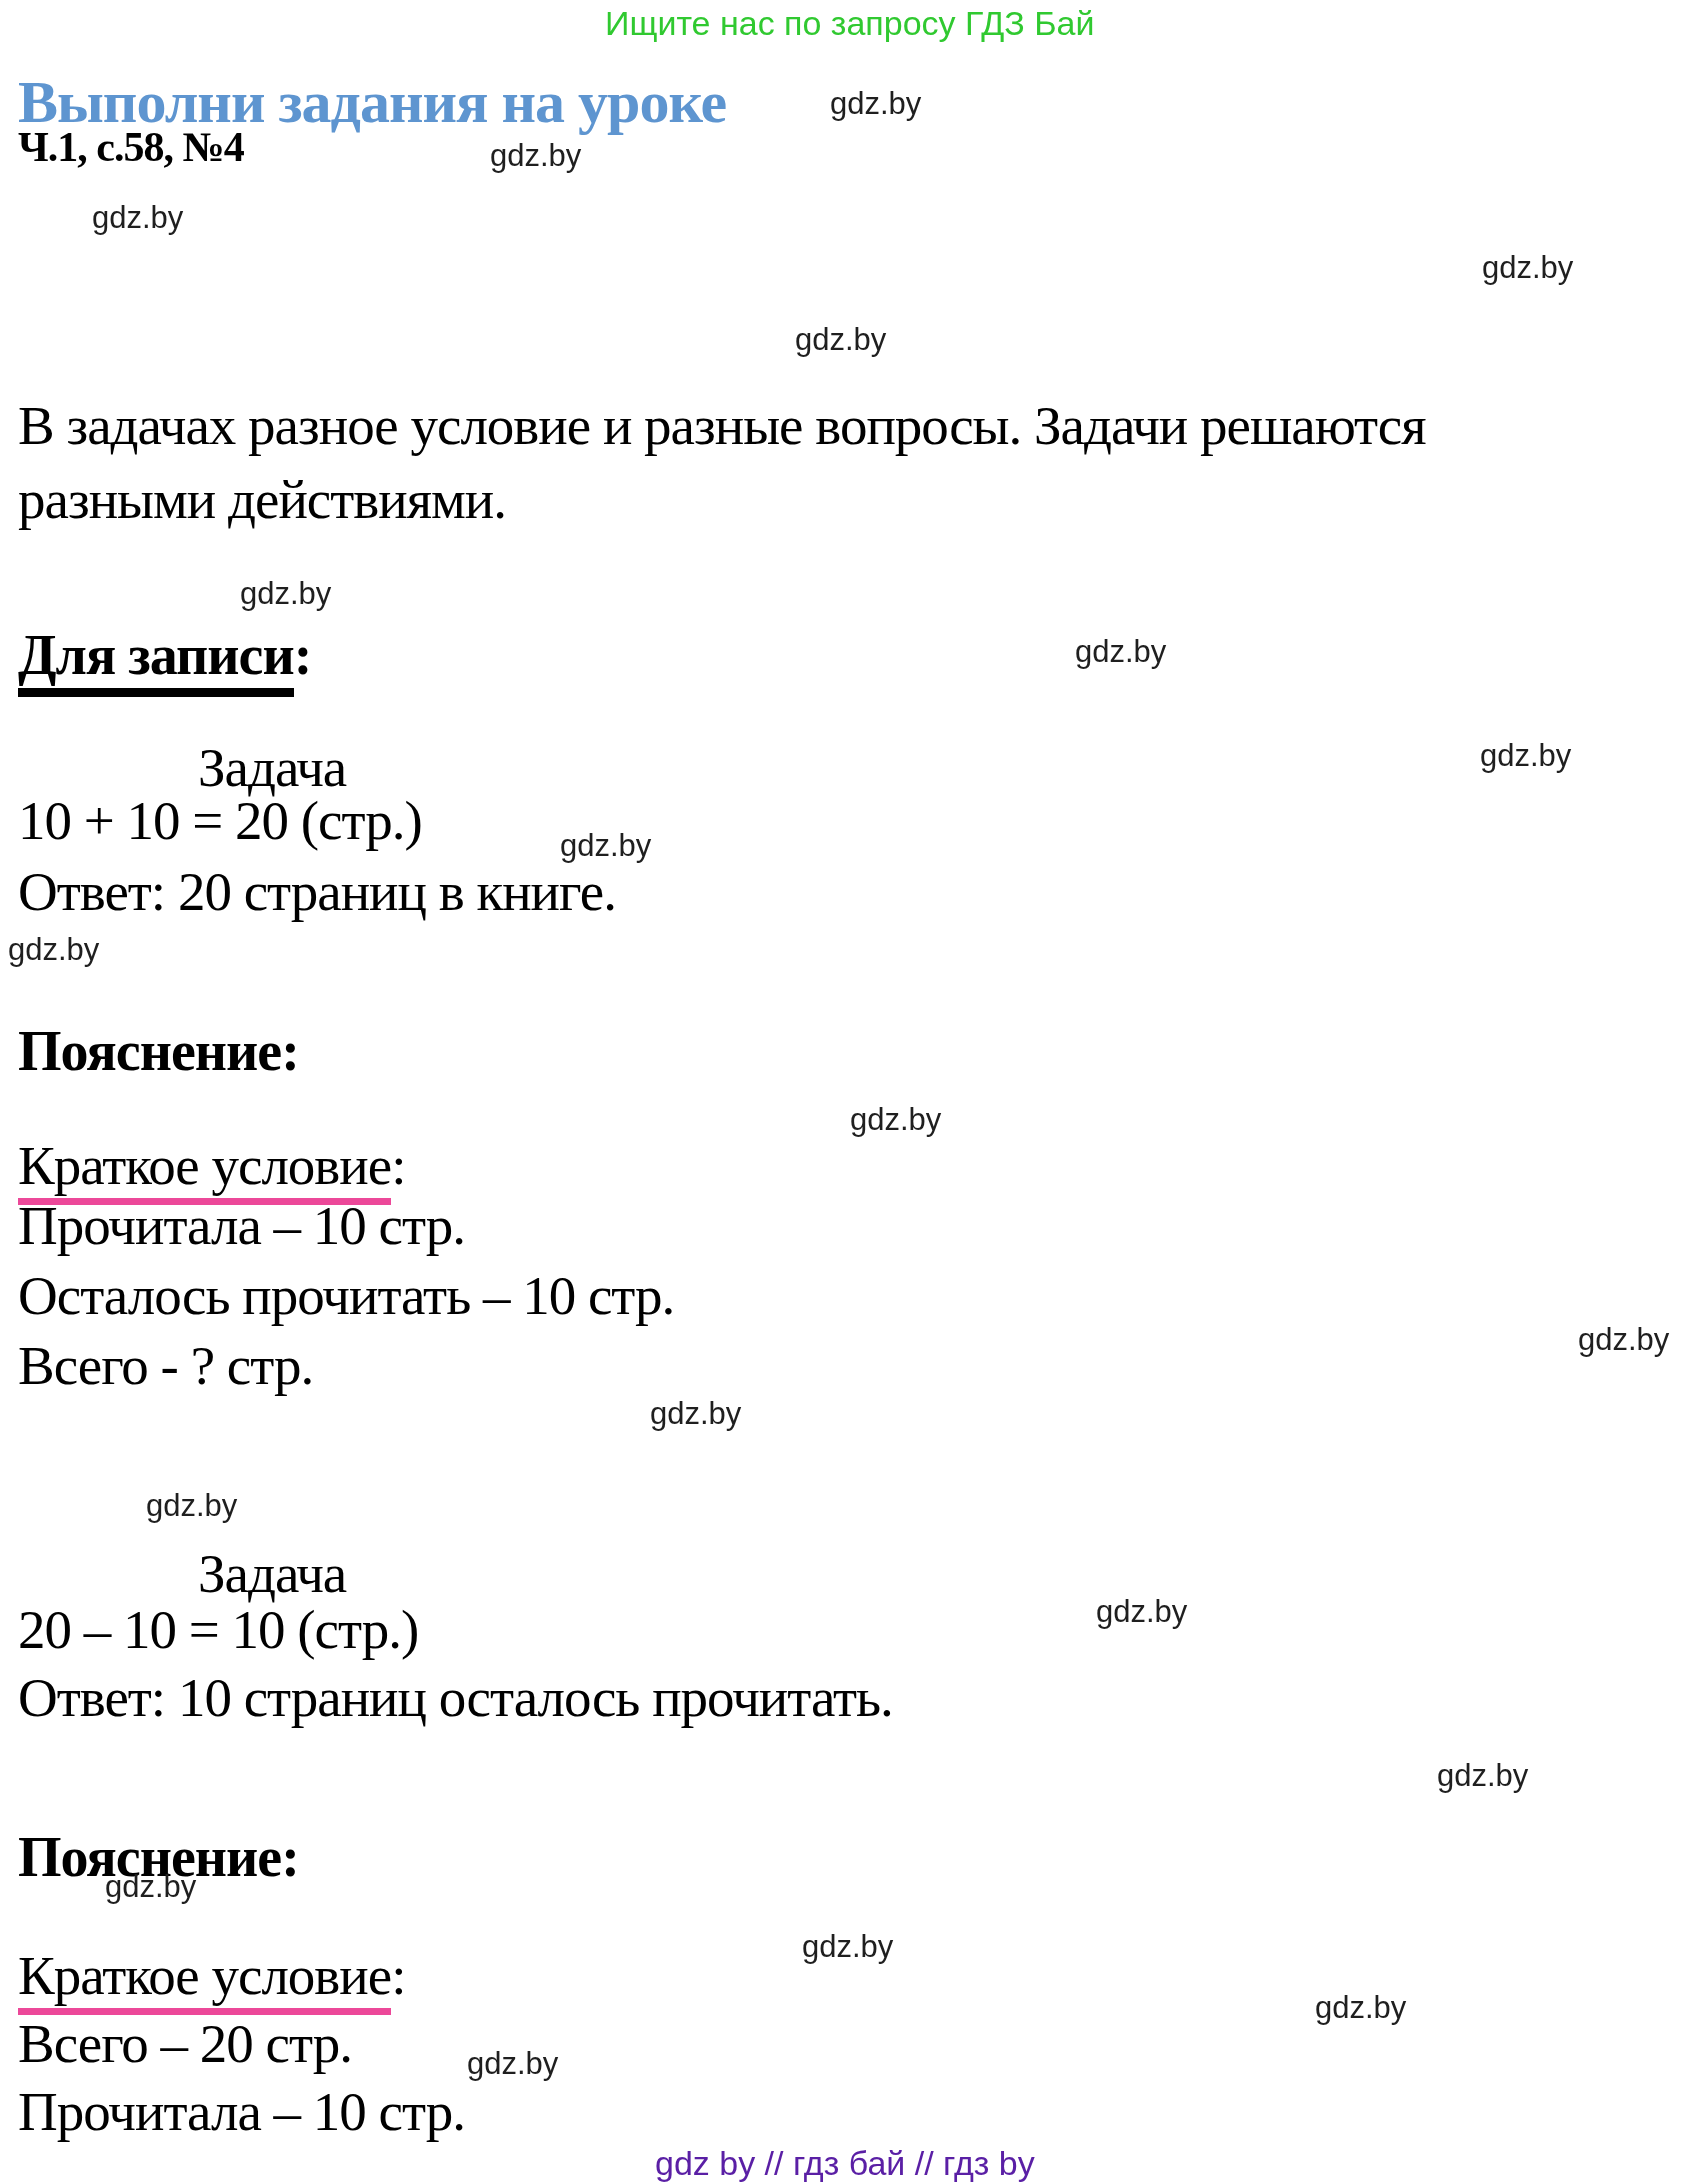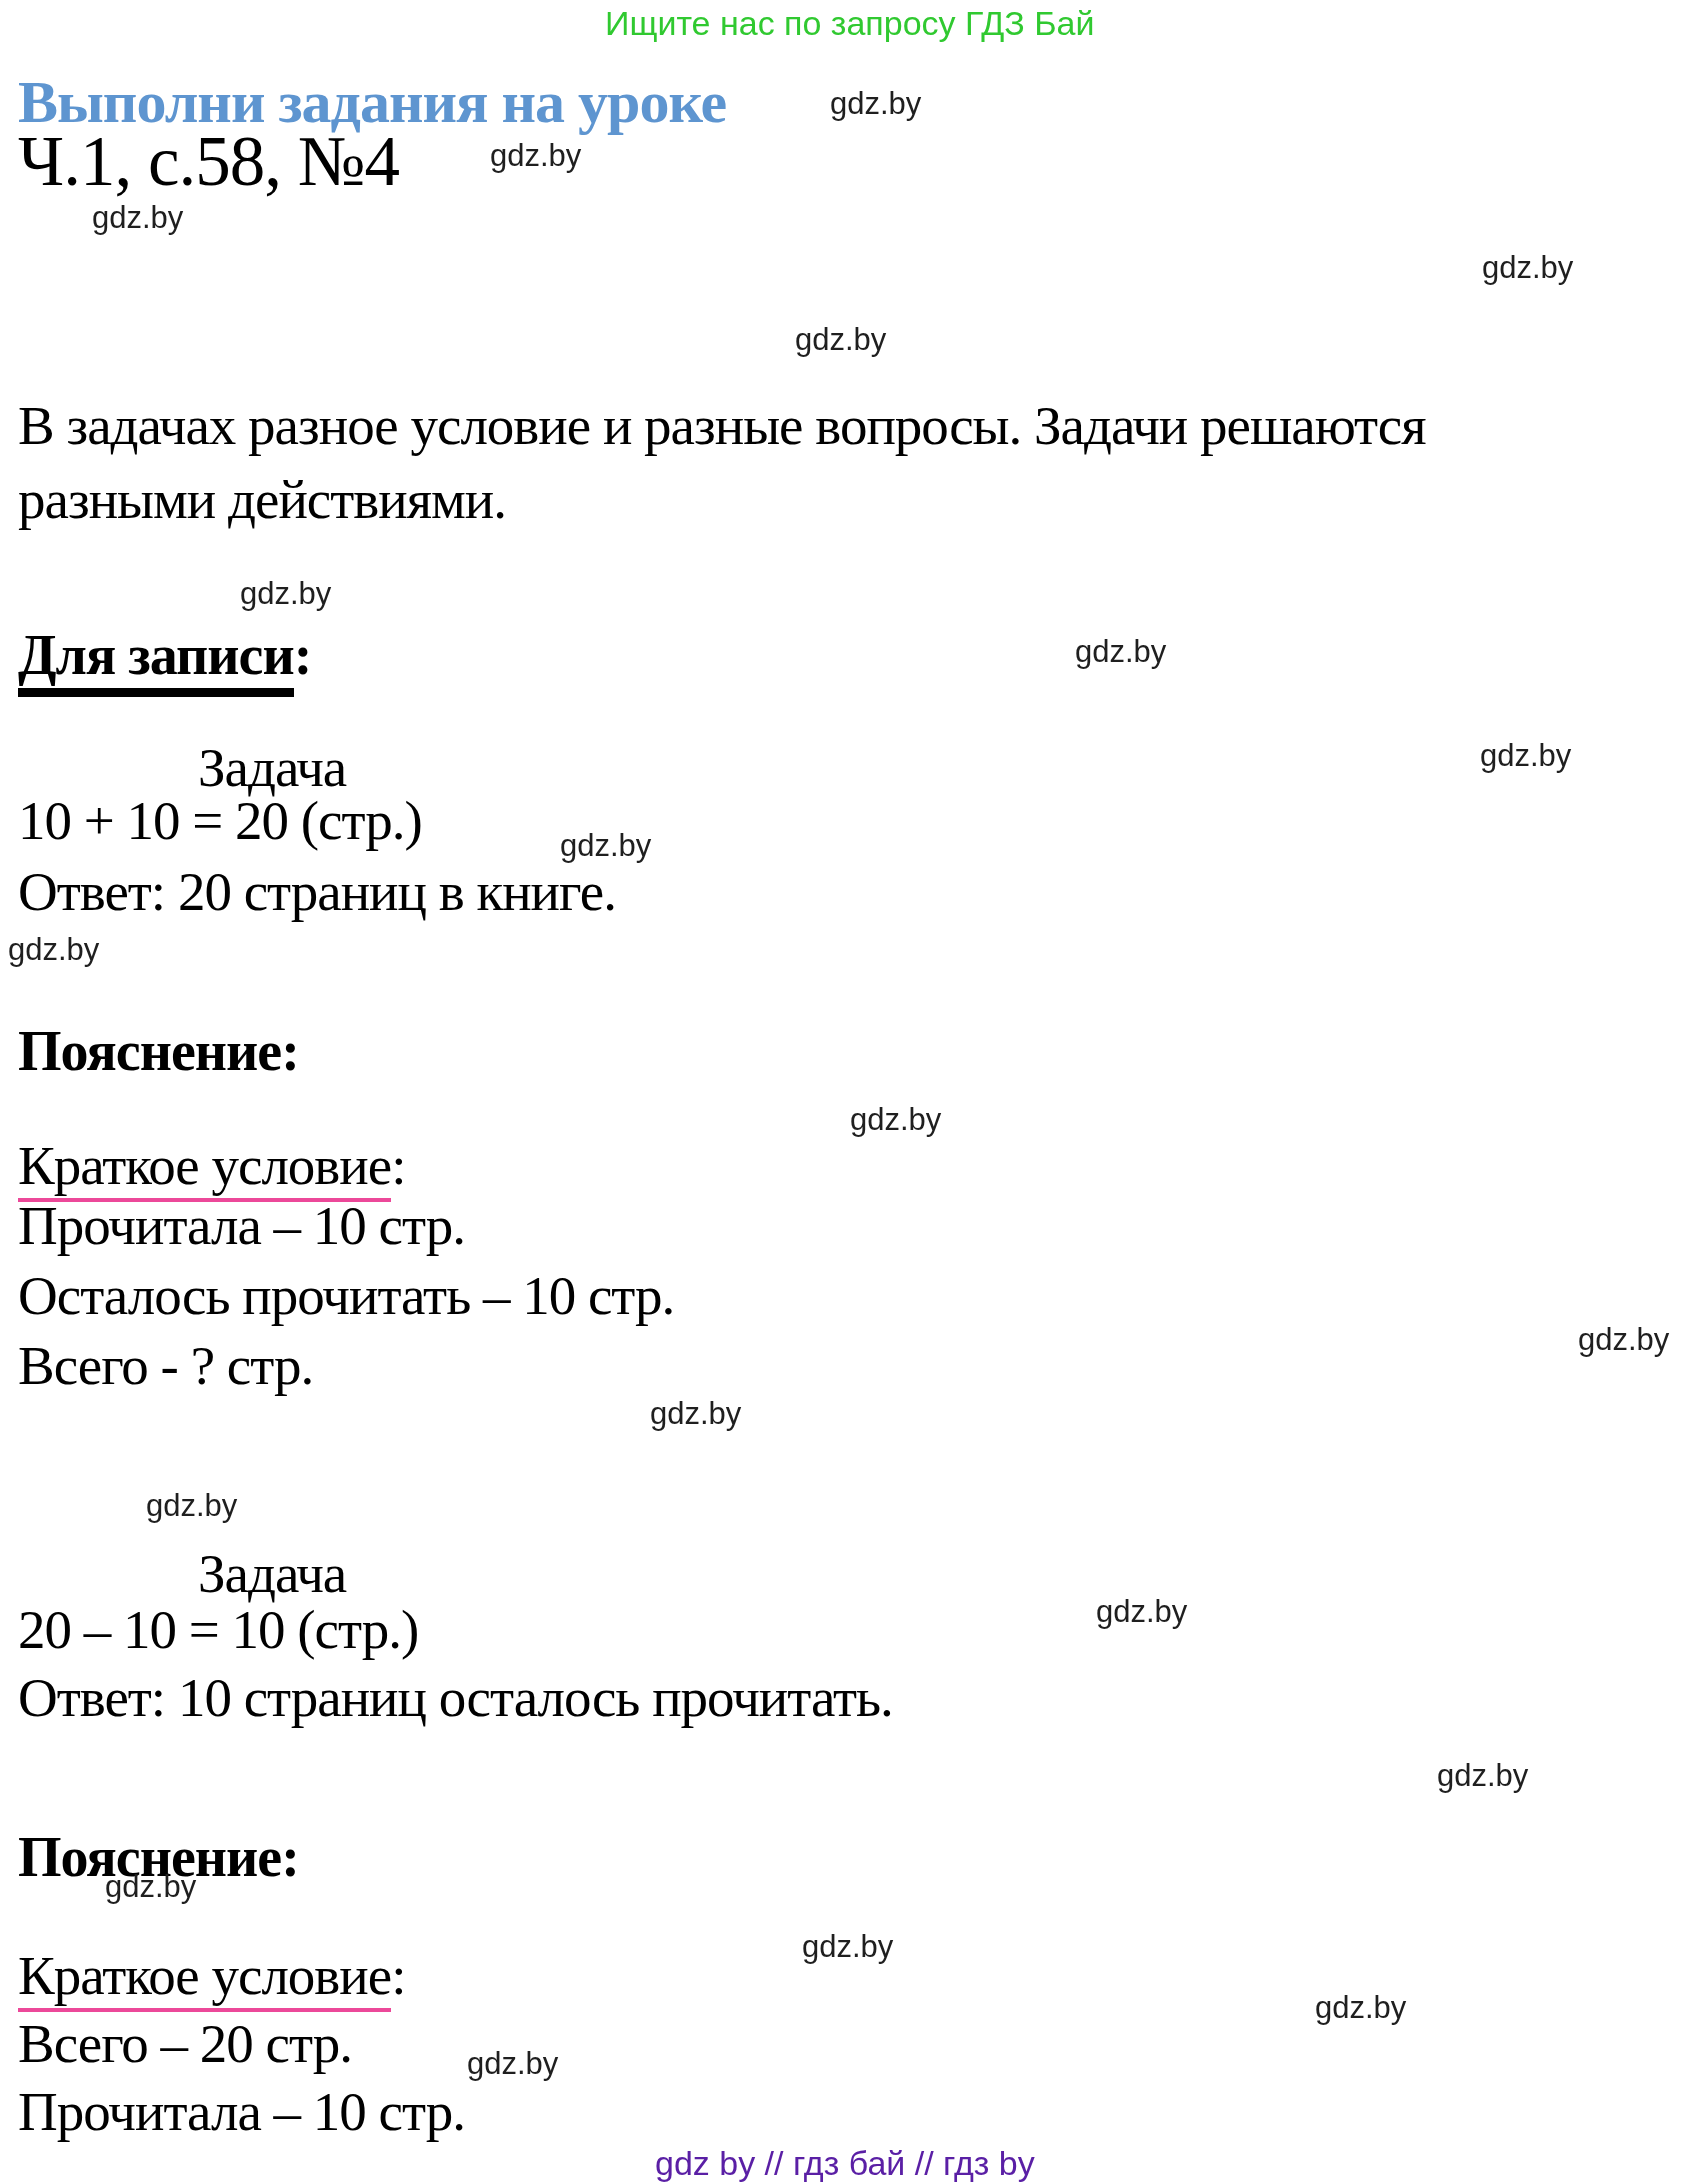"Ч.1, с.58, №4" .reference { font-size: 71px -> 42px; font-weight: normal -> bold }
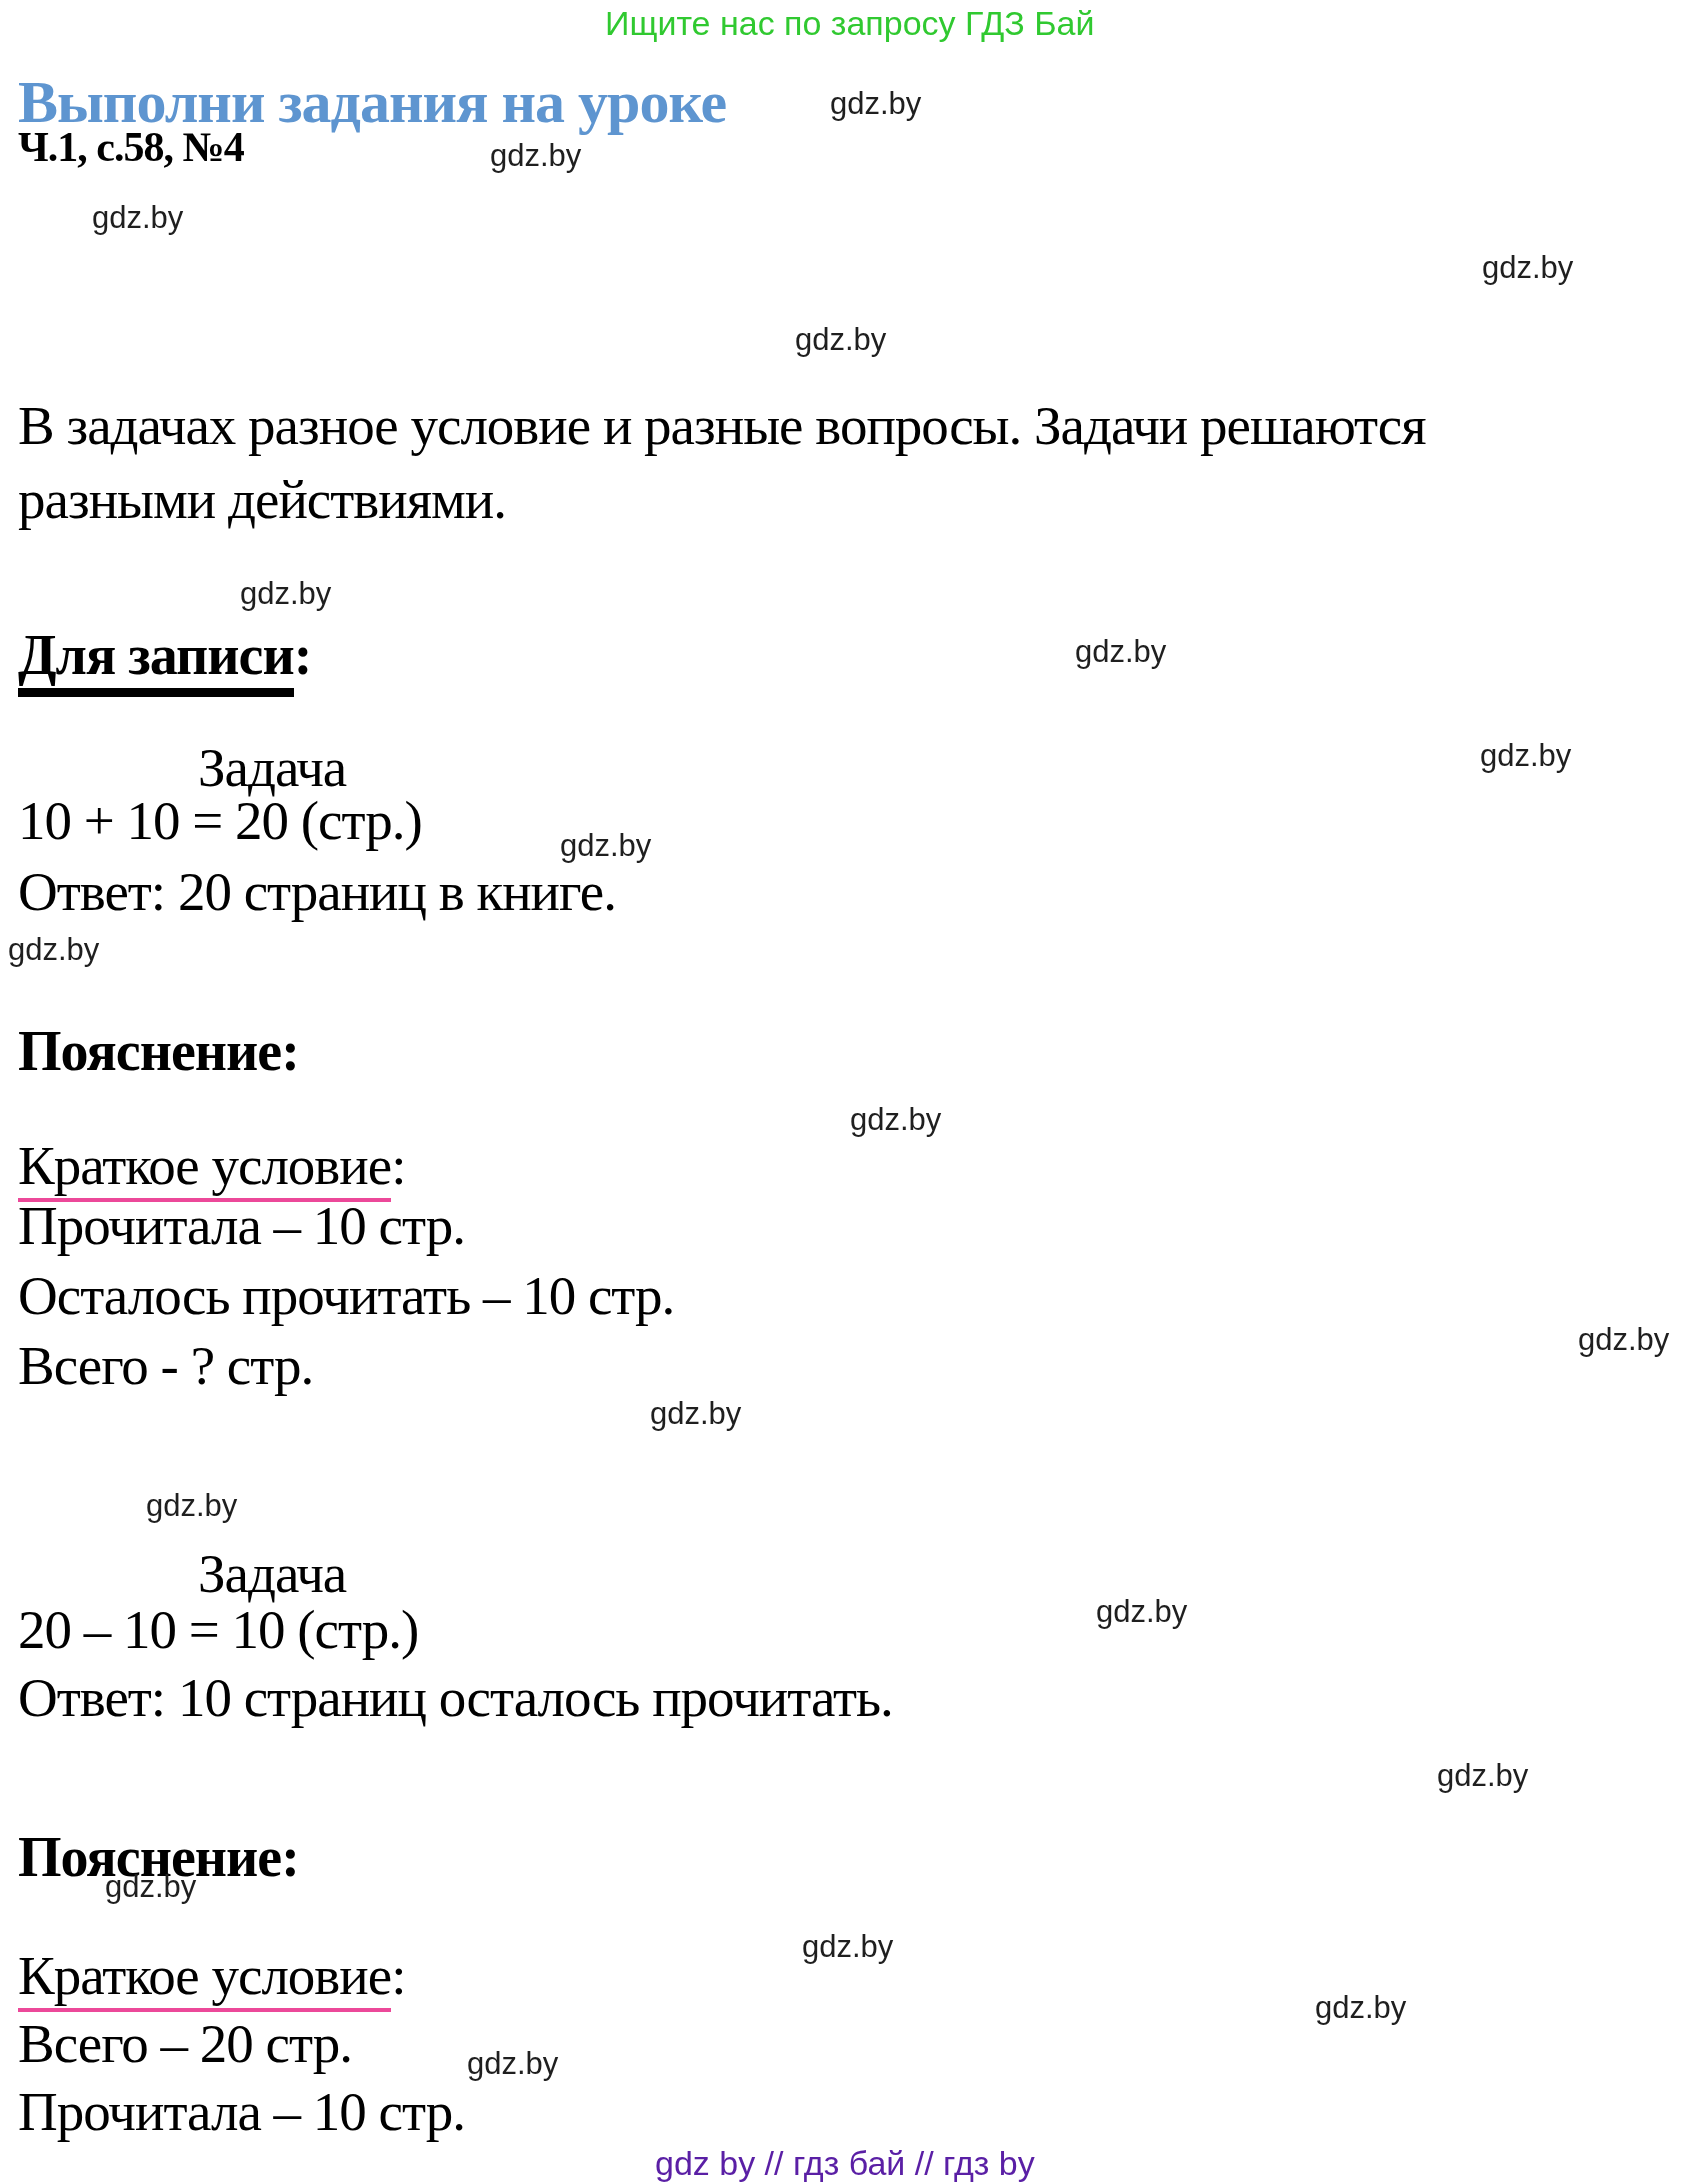"Краткое условие" .u-reg { border-bottom: 4px solid #ec4899 -> 7px solid #ec4899 }
